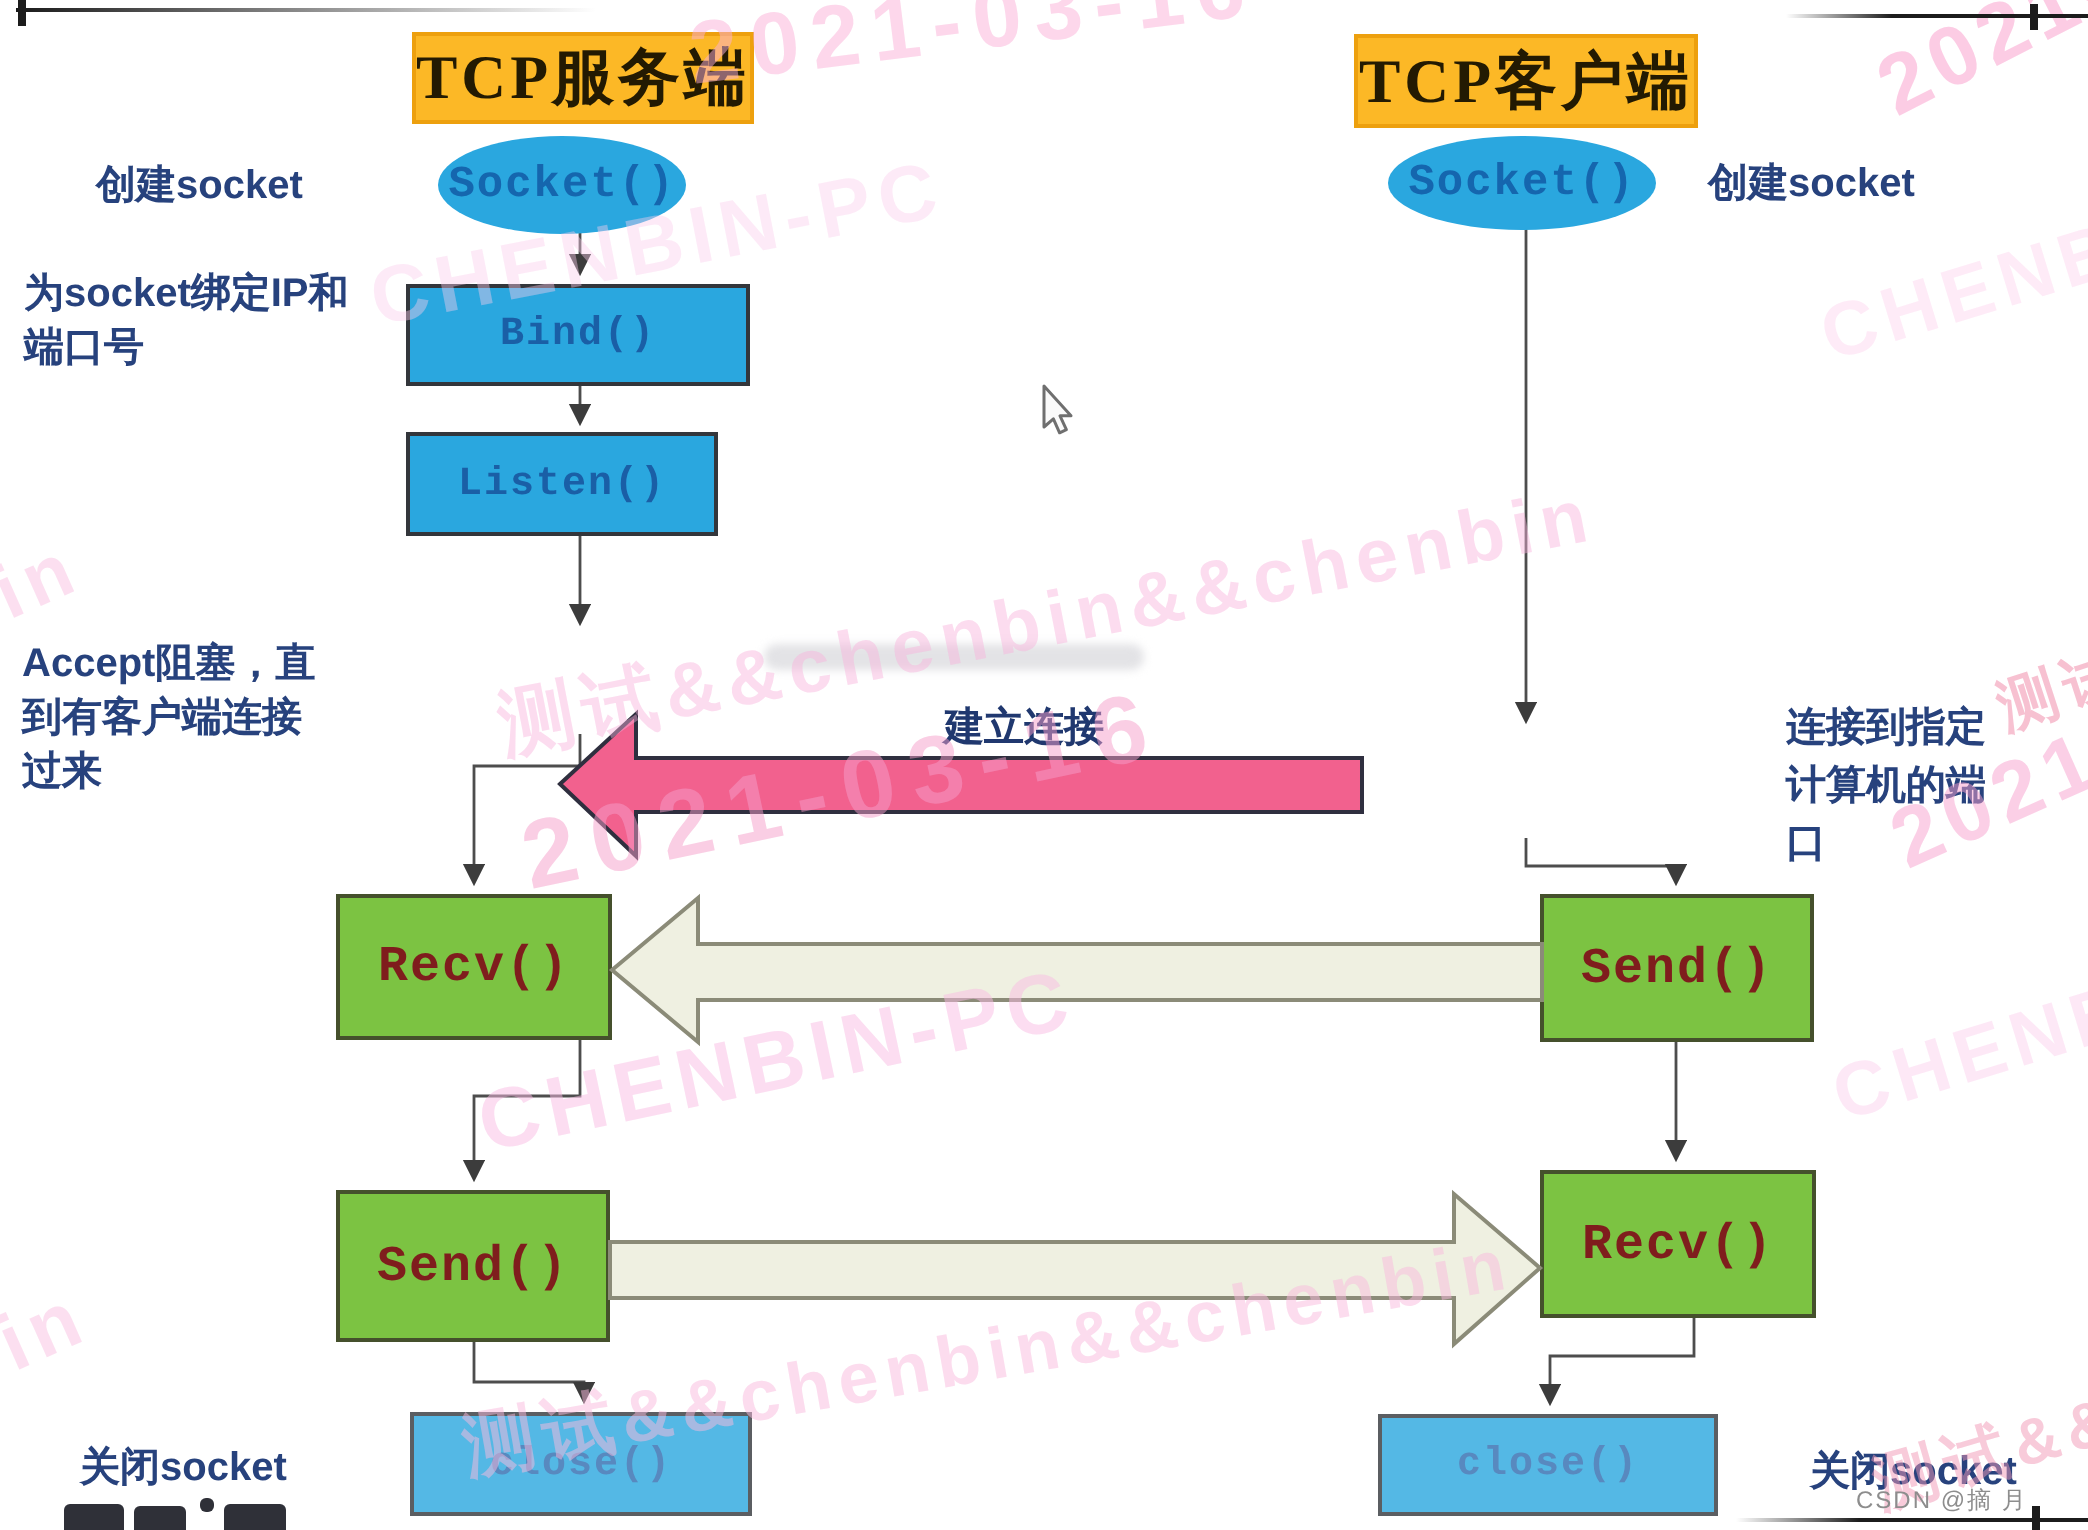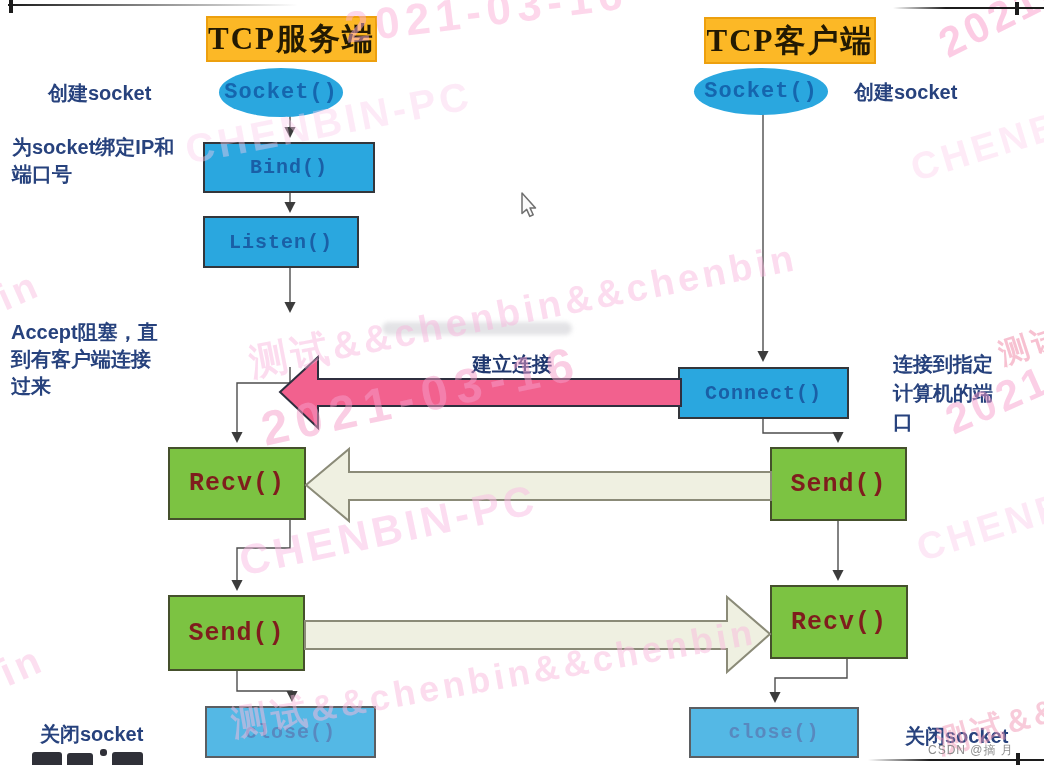"TCP客户端" div.box { left: 704px -> 677px }
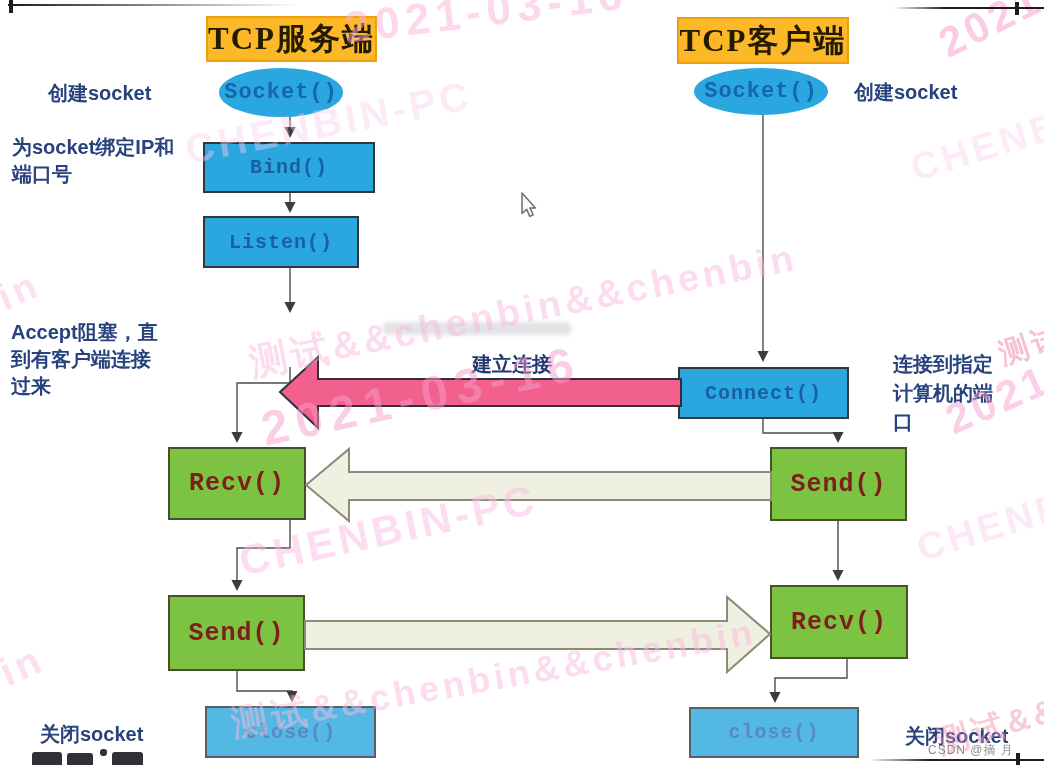"Connect()" div.box { html: <div>Connect()</div> -> none }
